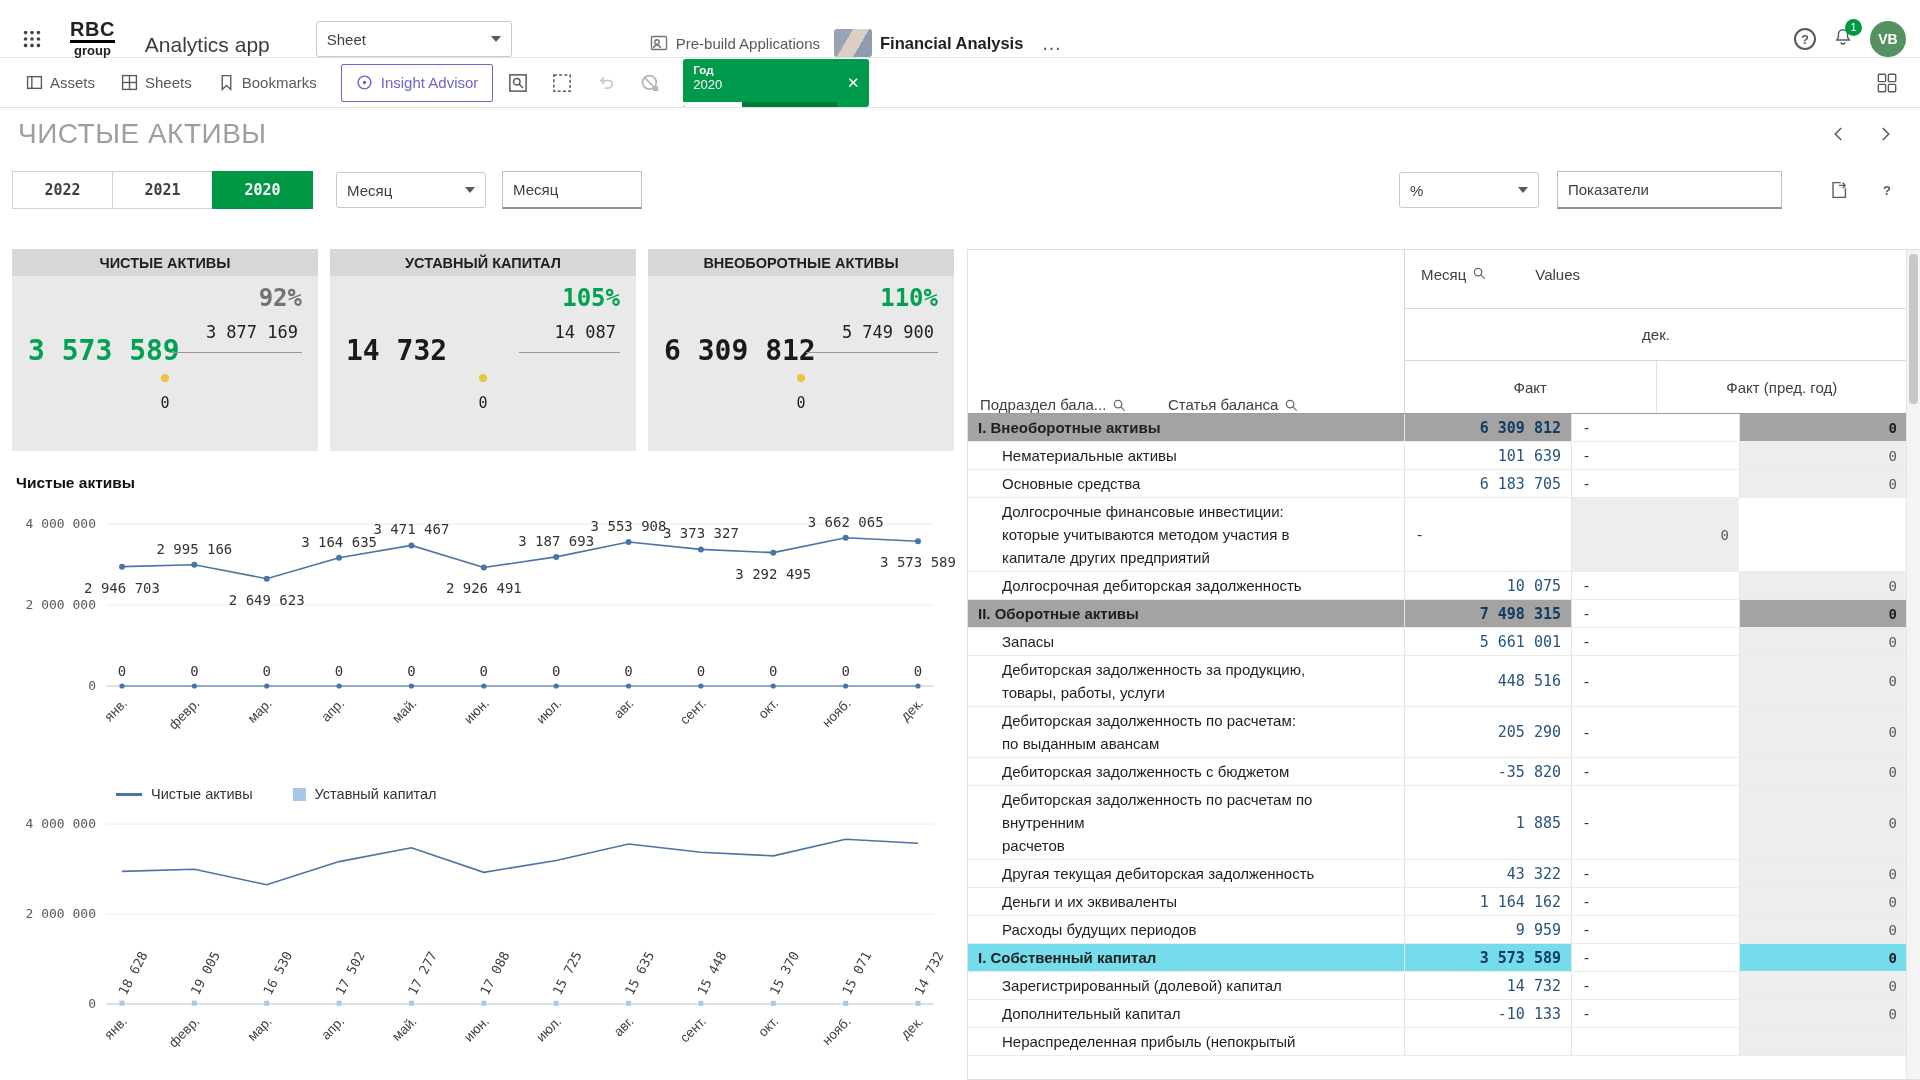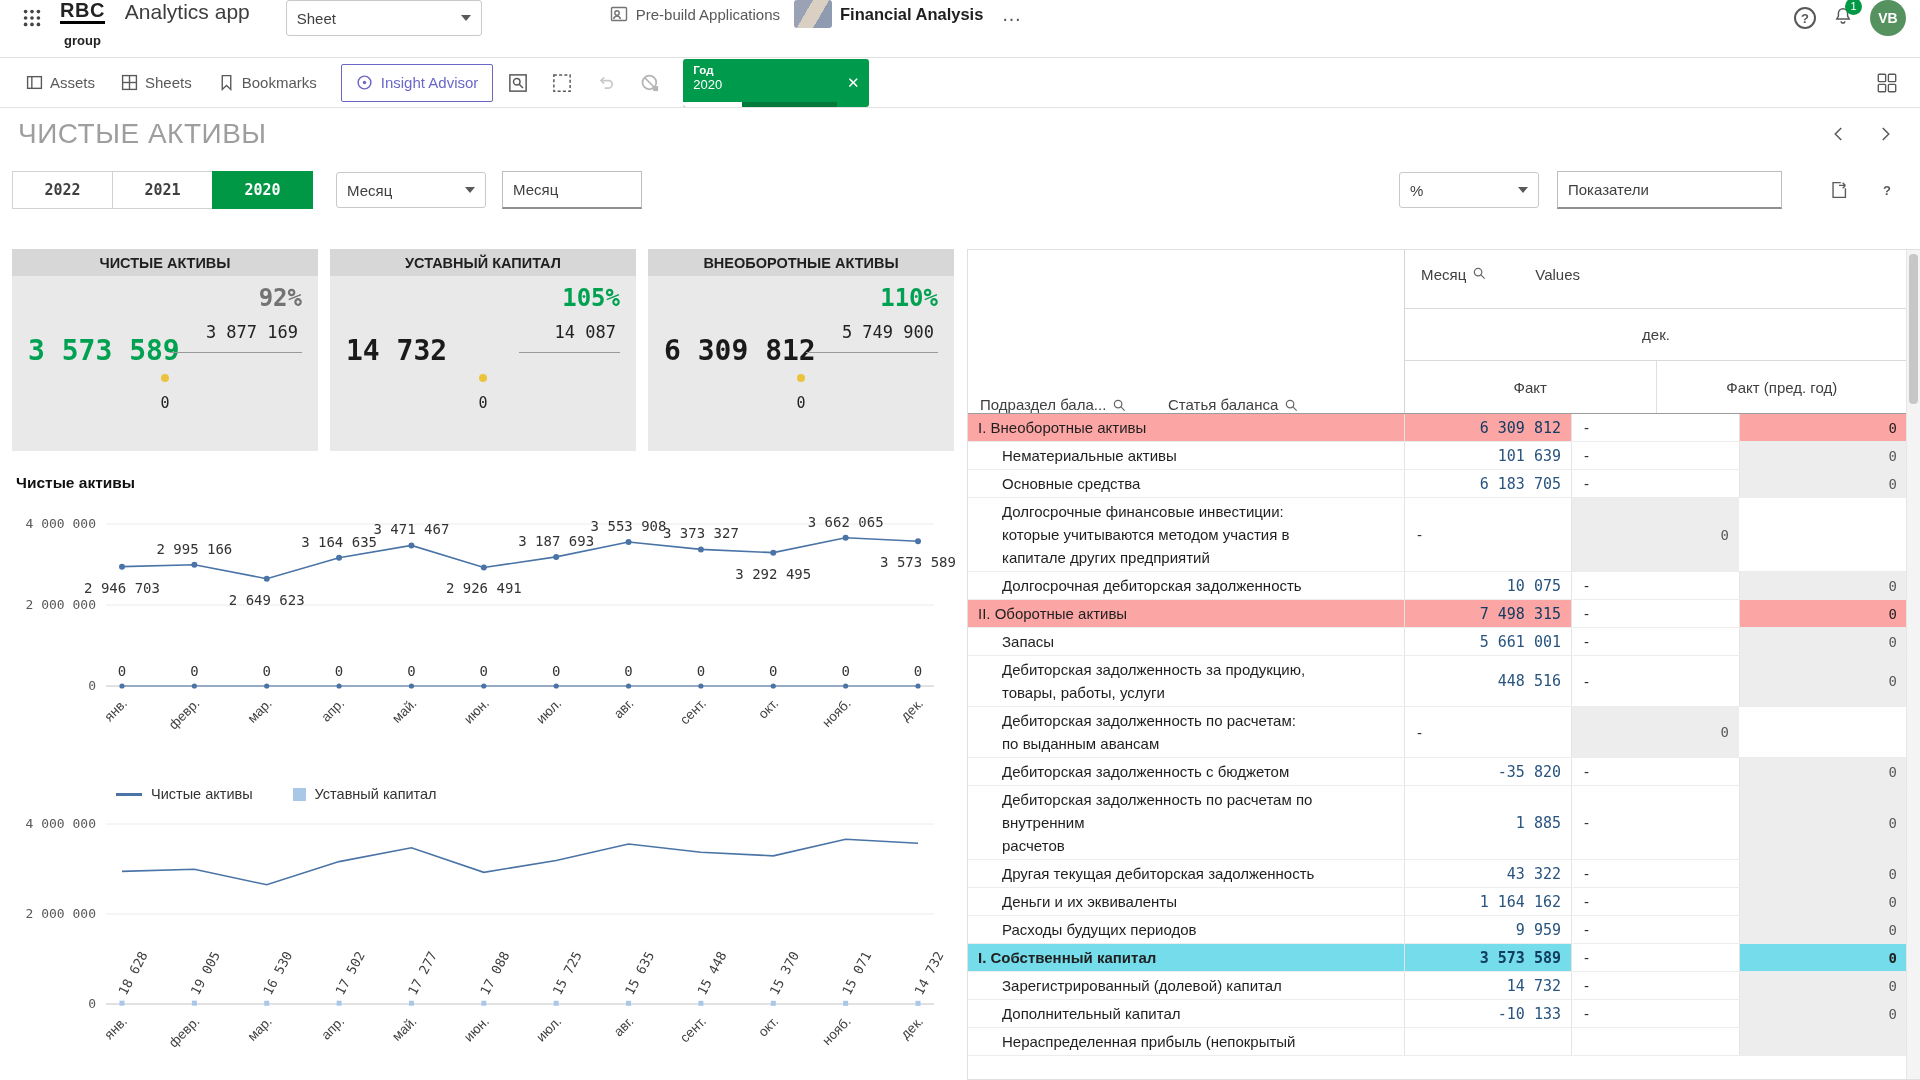"RBC" .header { align-items: flex-start -> flex-end; gap: 10px -> 20px }
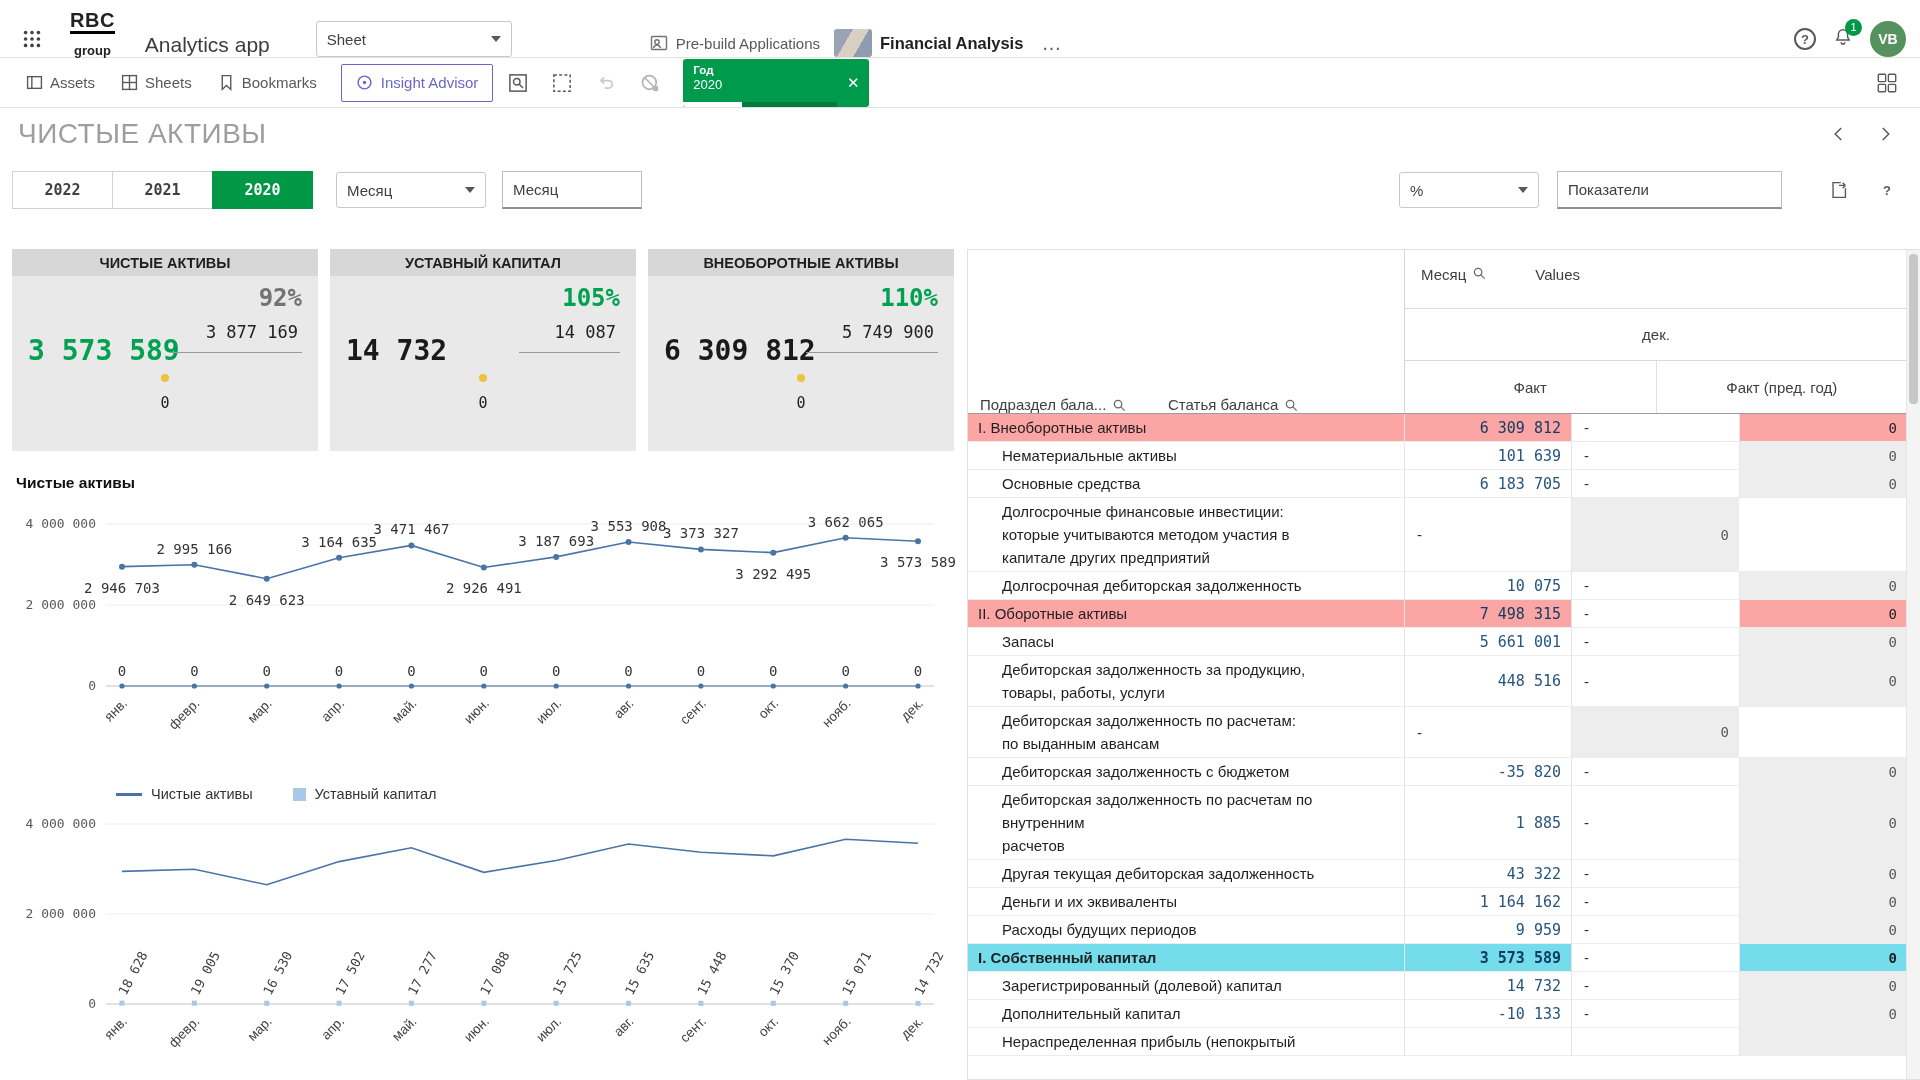"group" .logo .grp { margin-top: 10px -> 1px }
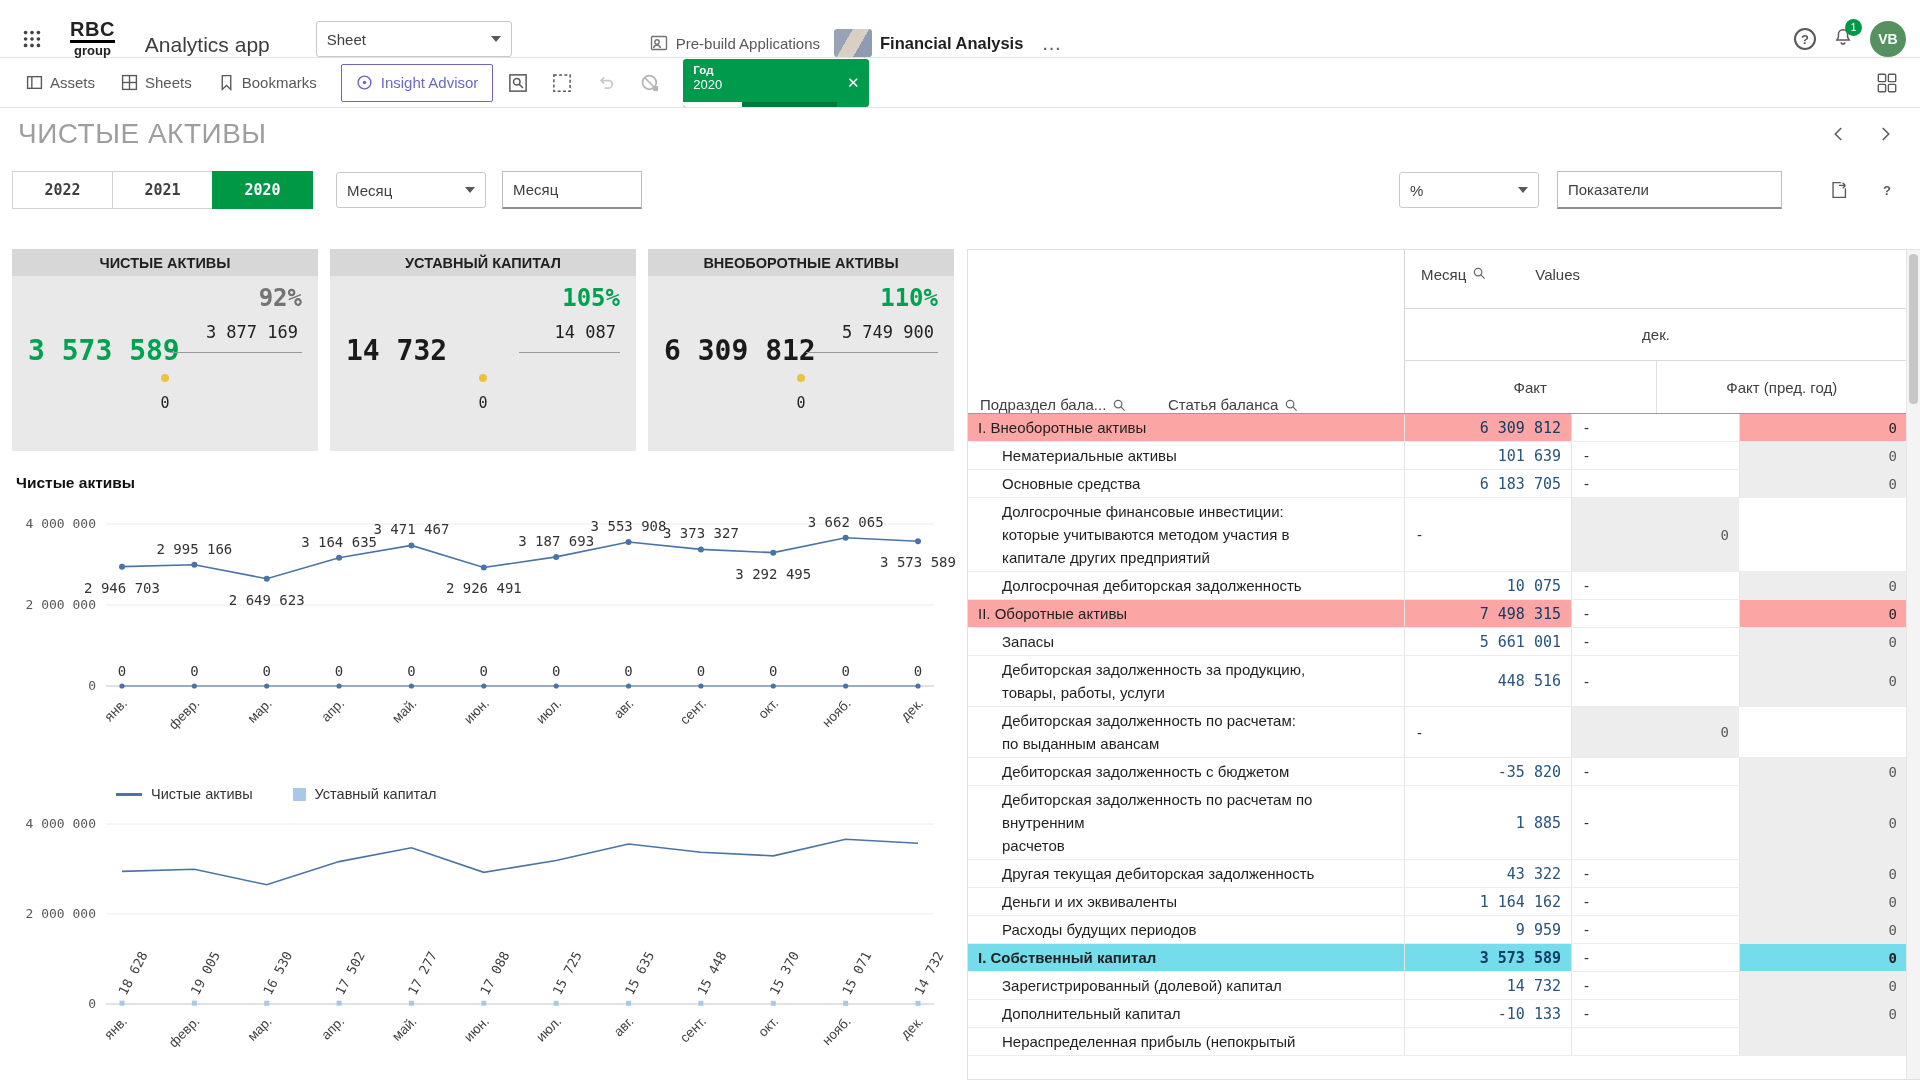"I. Внеоборотные активы" .s-warm .c-label,.s-warm .c-fact,.s-warm .c-prev { background: #fca5a5 -> #a3a3a3; font-weight: 400 -> 700 }
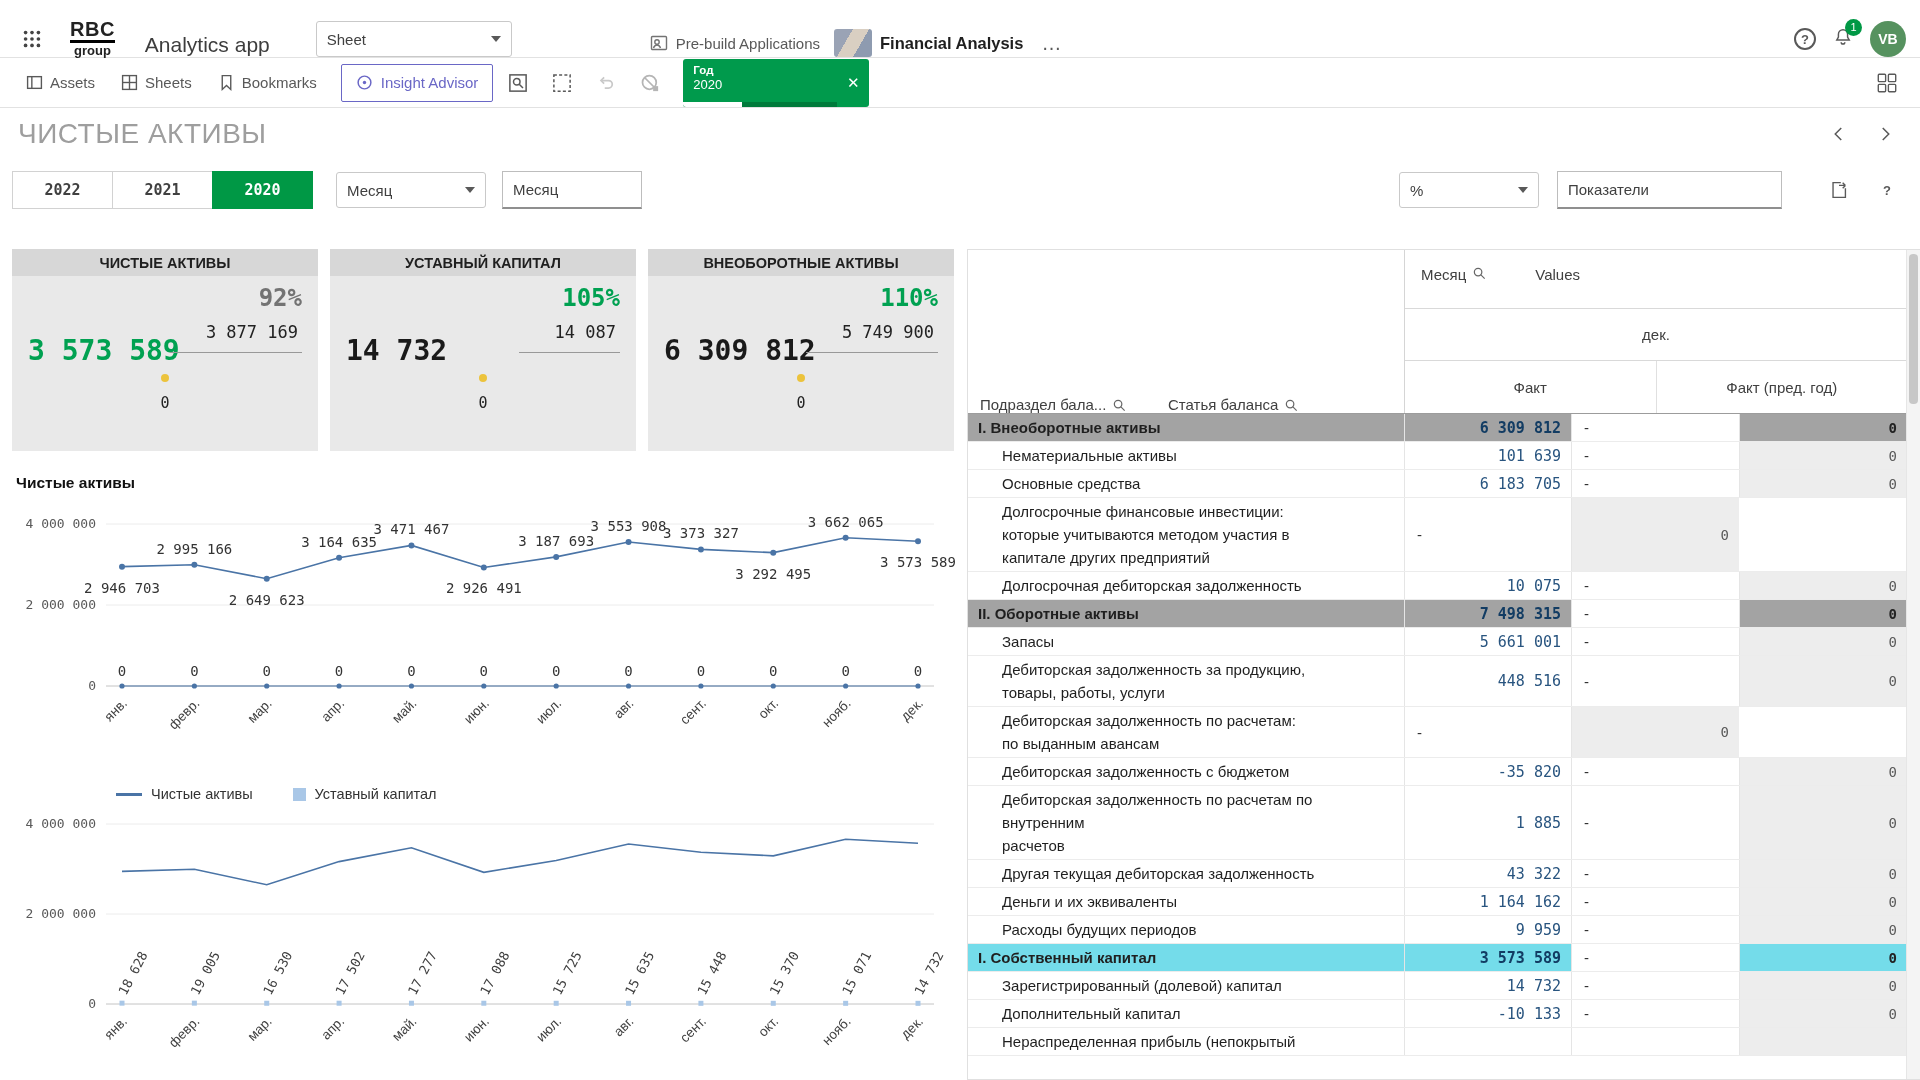"205 290" div.c-num { html: none -> <div>205 290</div> }
